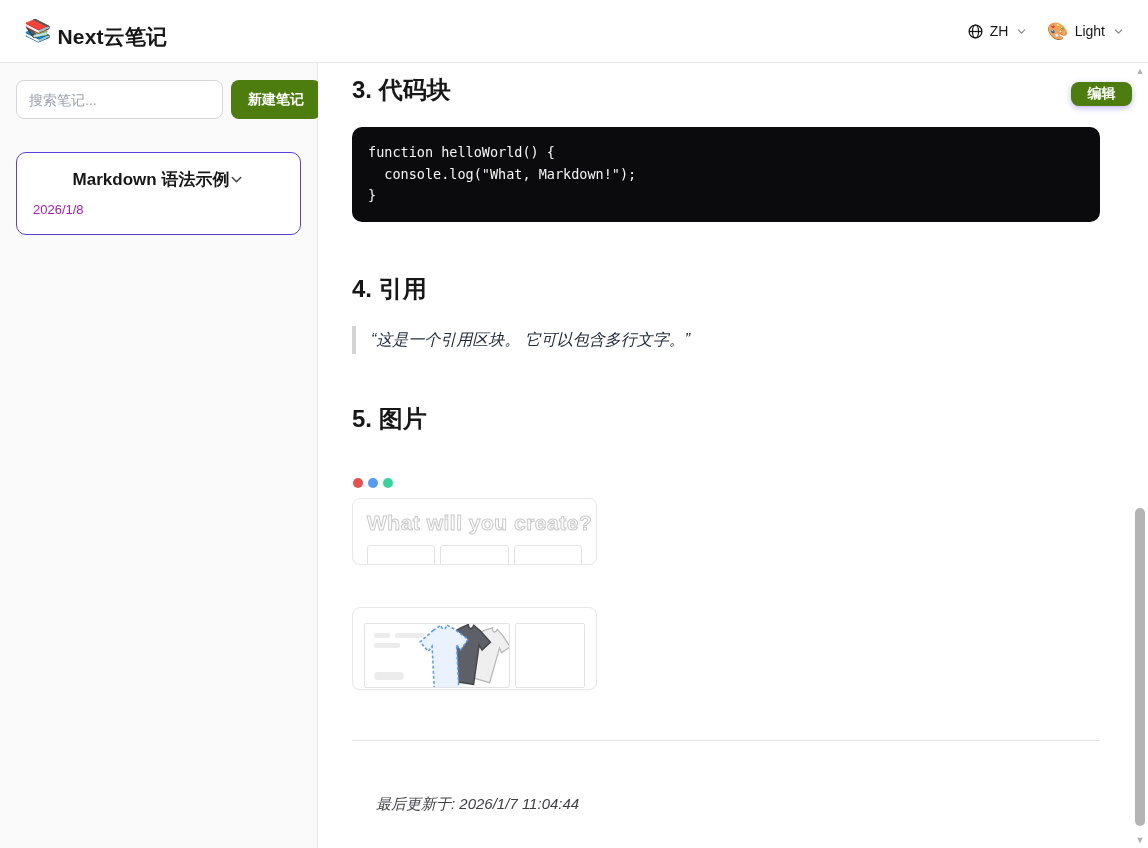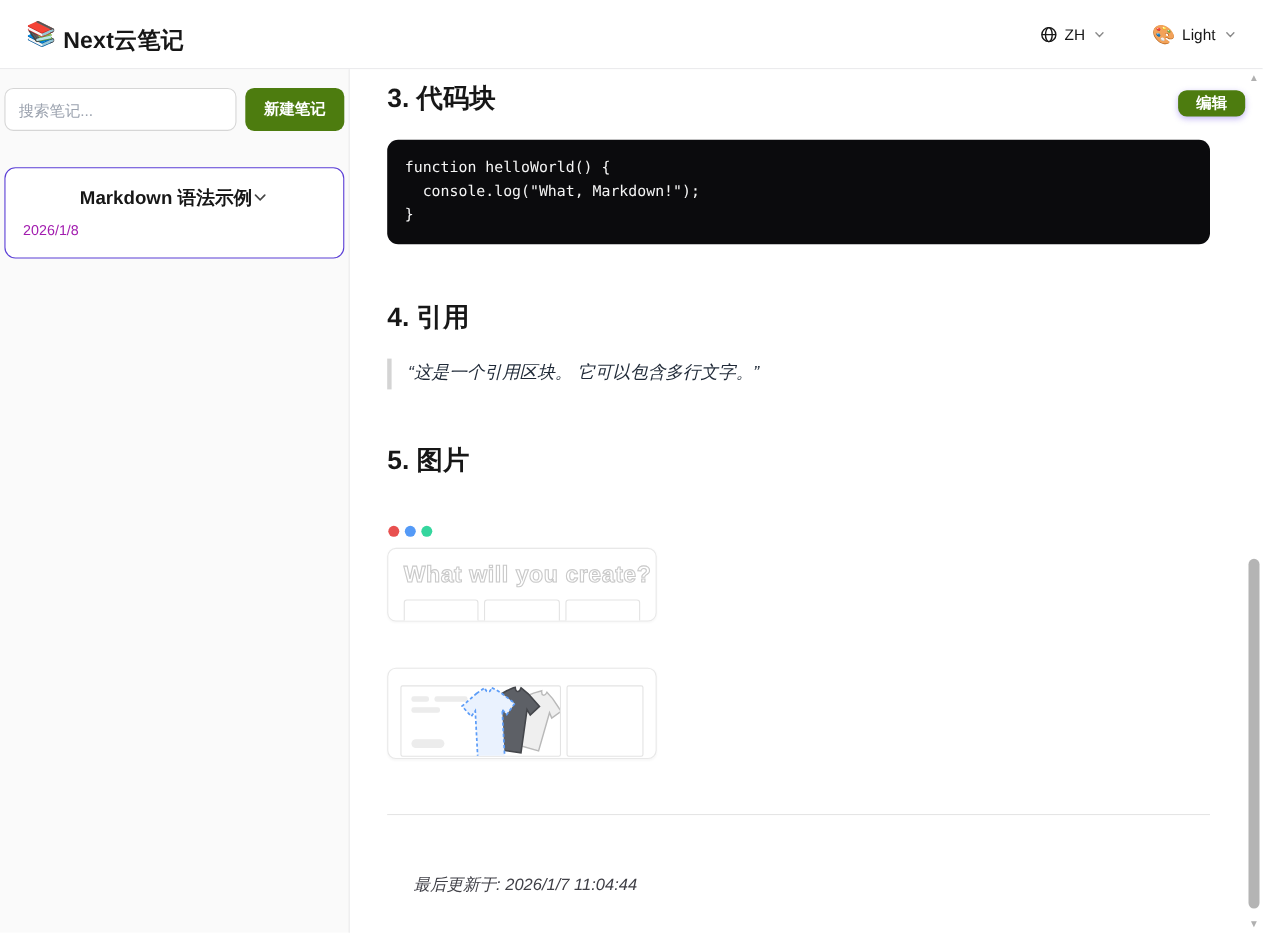"ZH" .header-right { gap: 42px -> 20px }
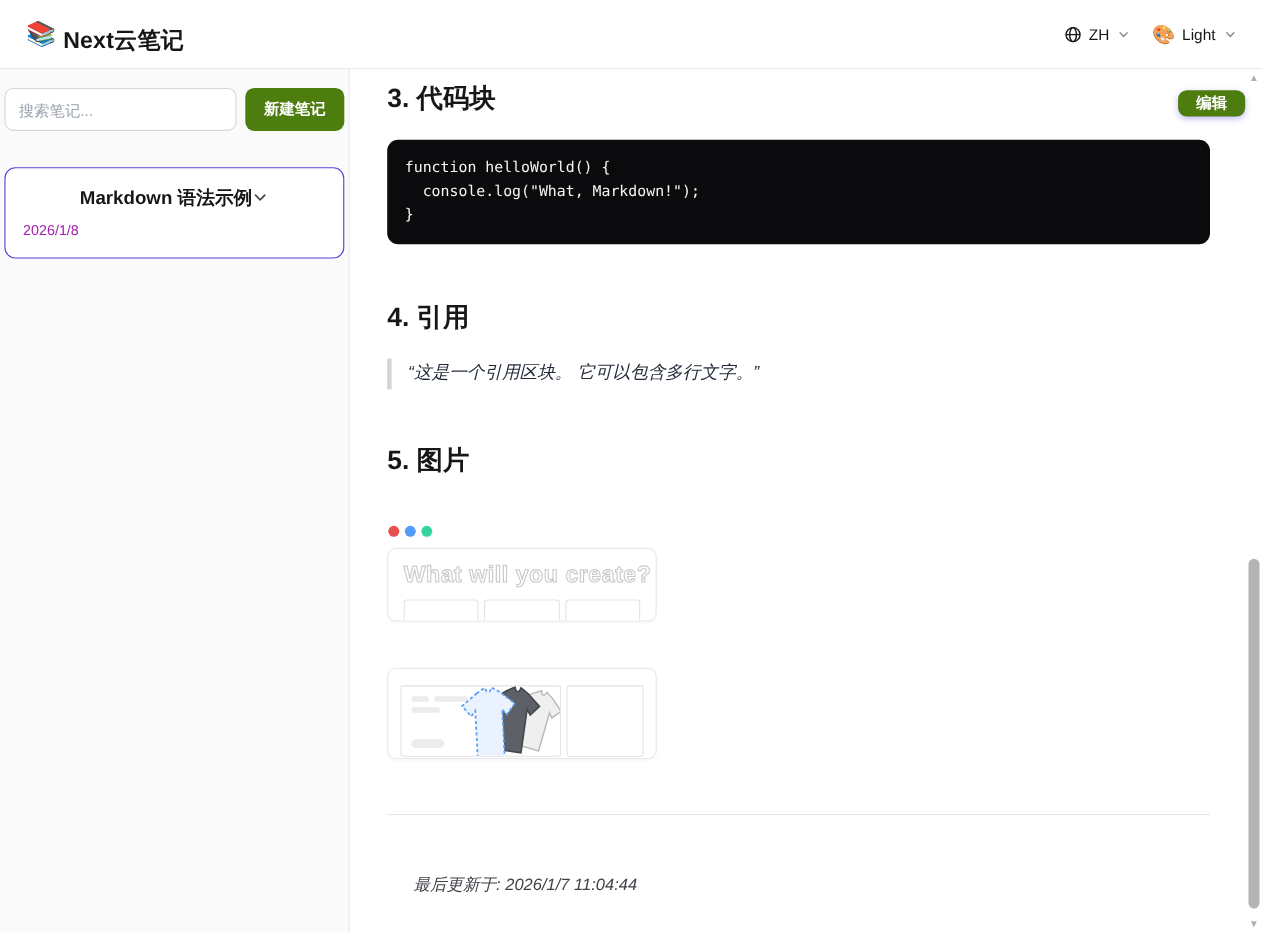"搜索笔记..." .sidebar { padding: 17px 4px -> 17px 16px }
